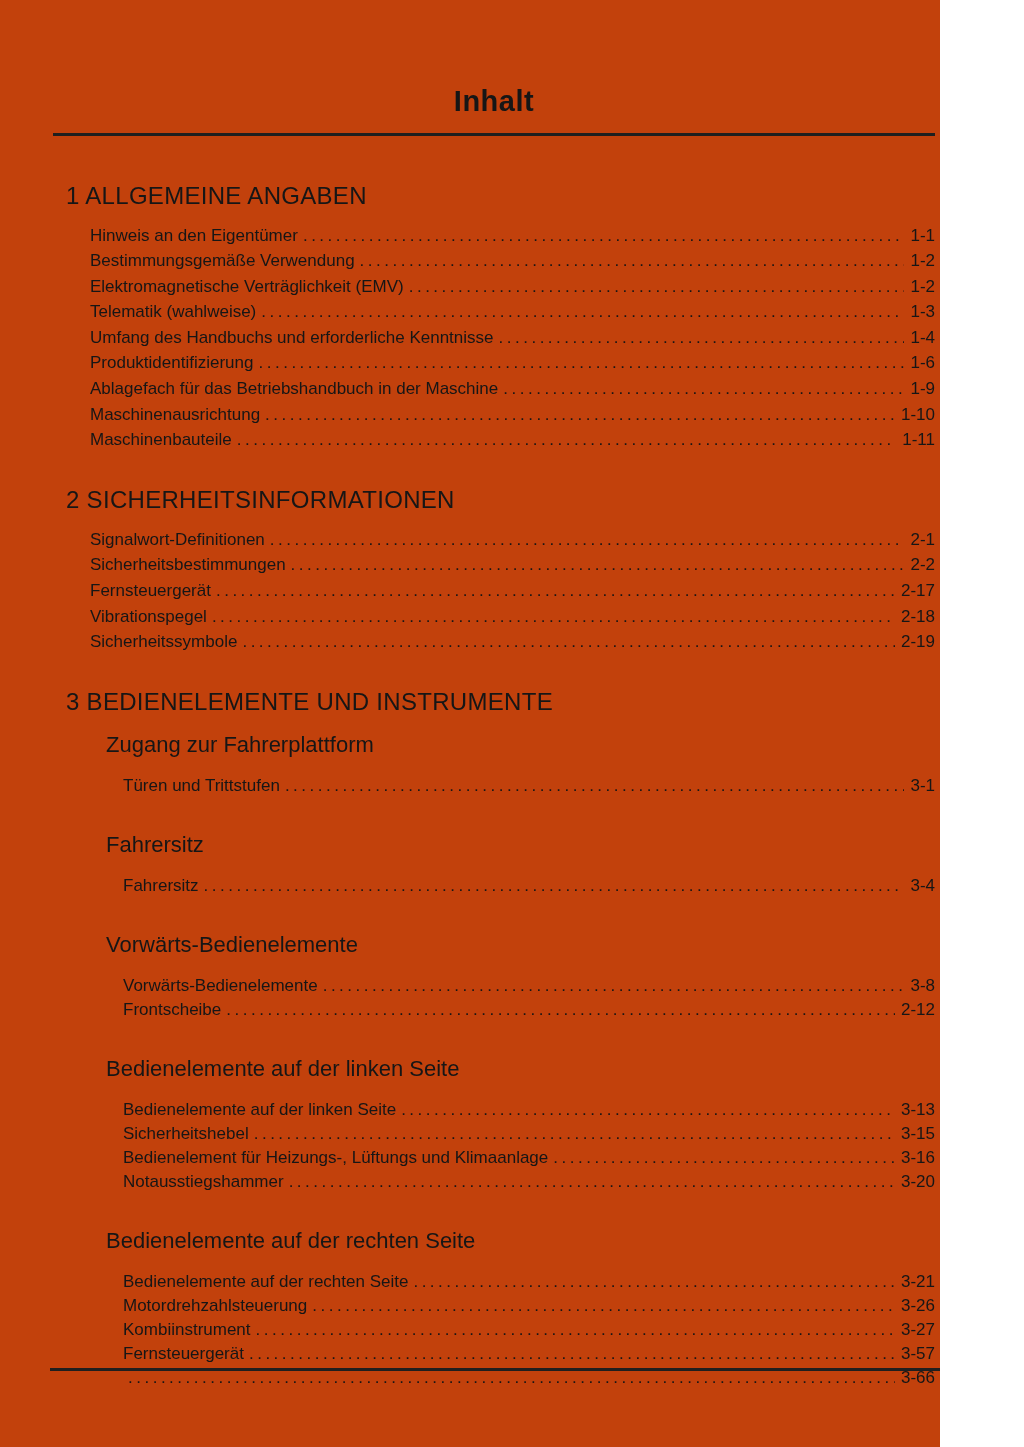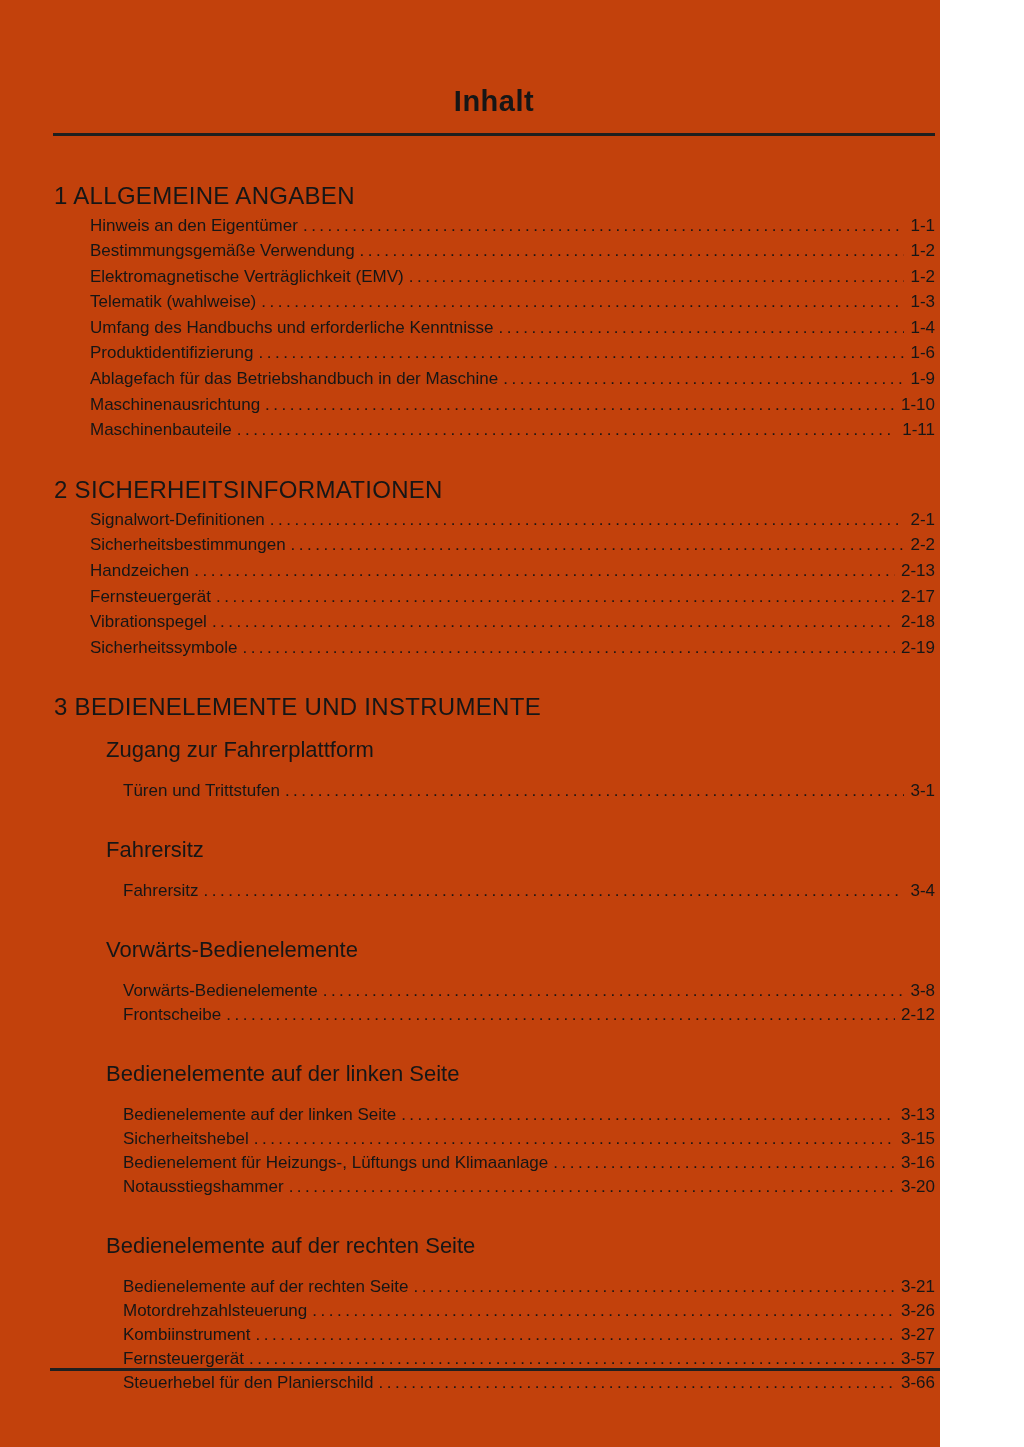"1 ALLGEMEINE ANGABEN" .sec-h { margin: 1px -> 13px }
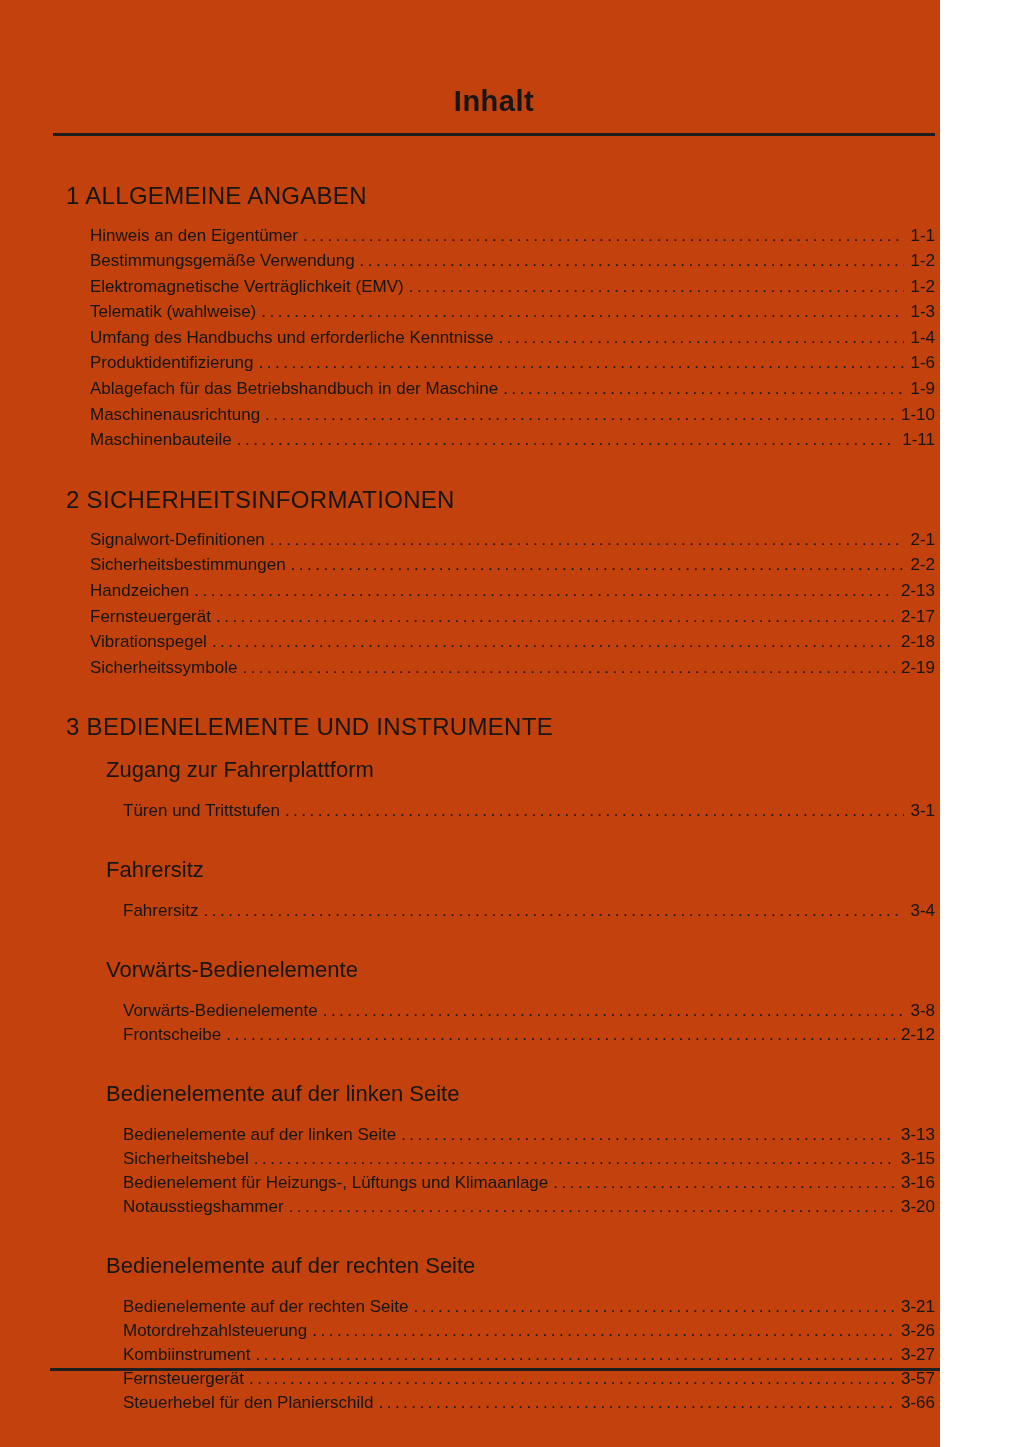"Handzeichen" div.row { html: <div> <span>Handzeichen</span> <span></span> <span>2-13</span> </div> -> none }
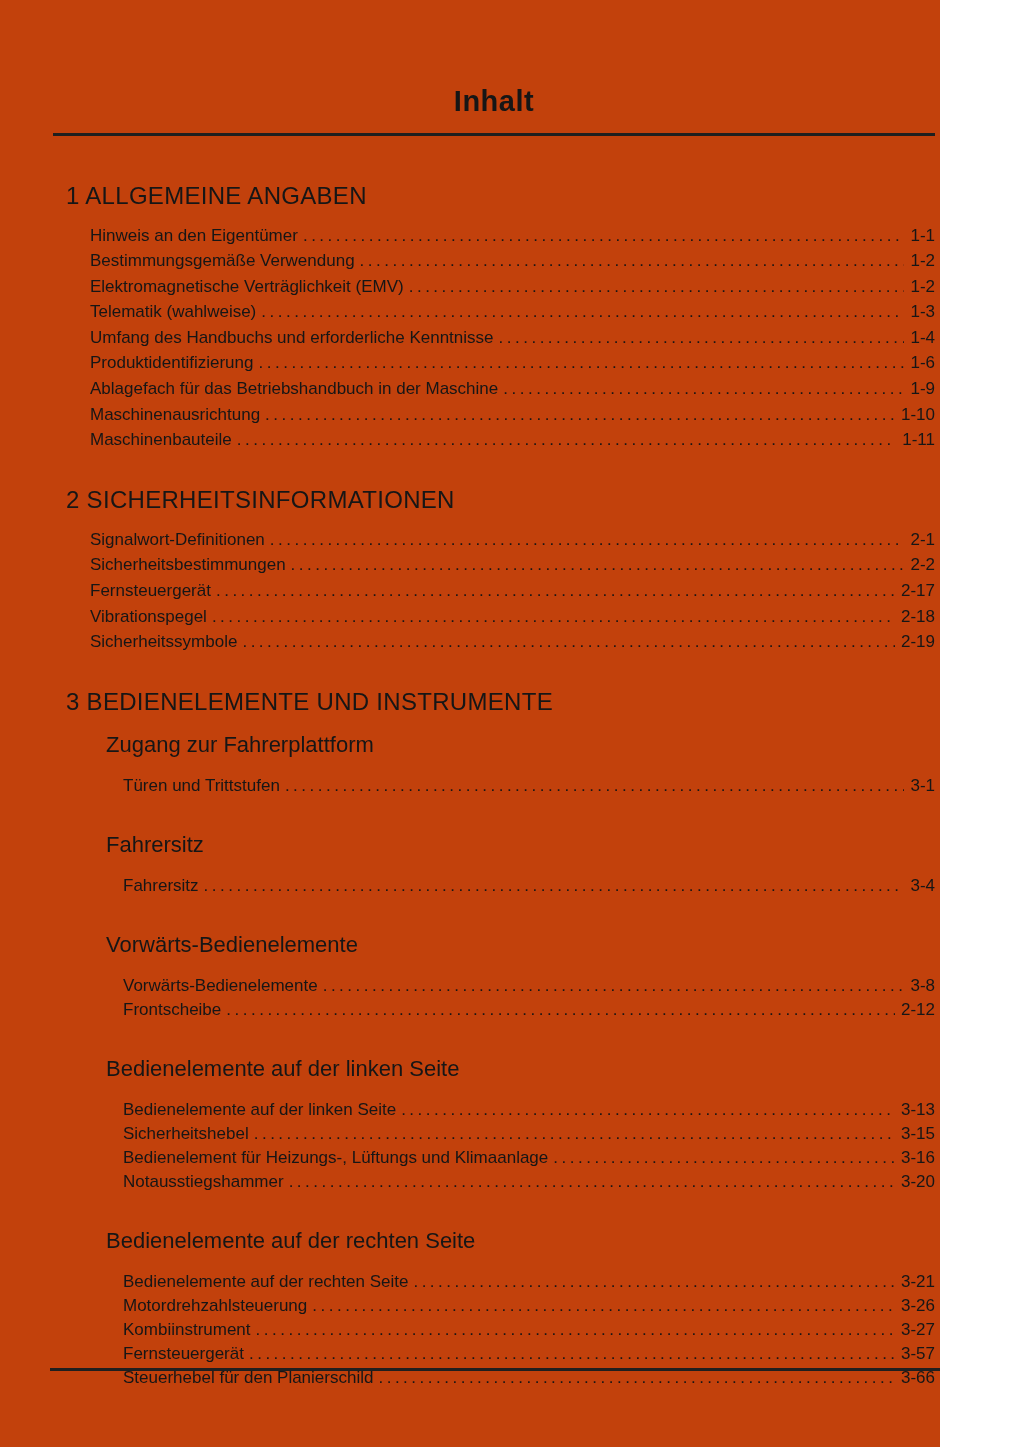"Steuerhebel für den Planierschild" span.lbl { html: <span>Steuerhebel für den Planierschild</span> -> none }
